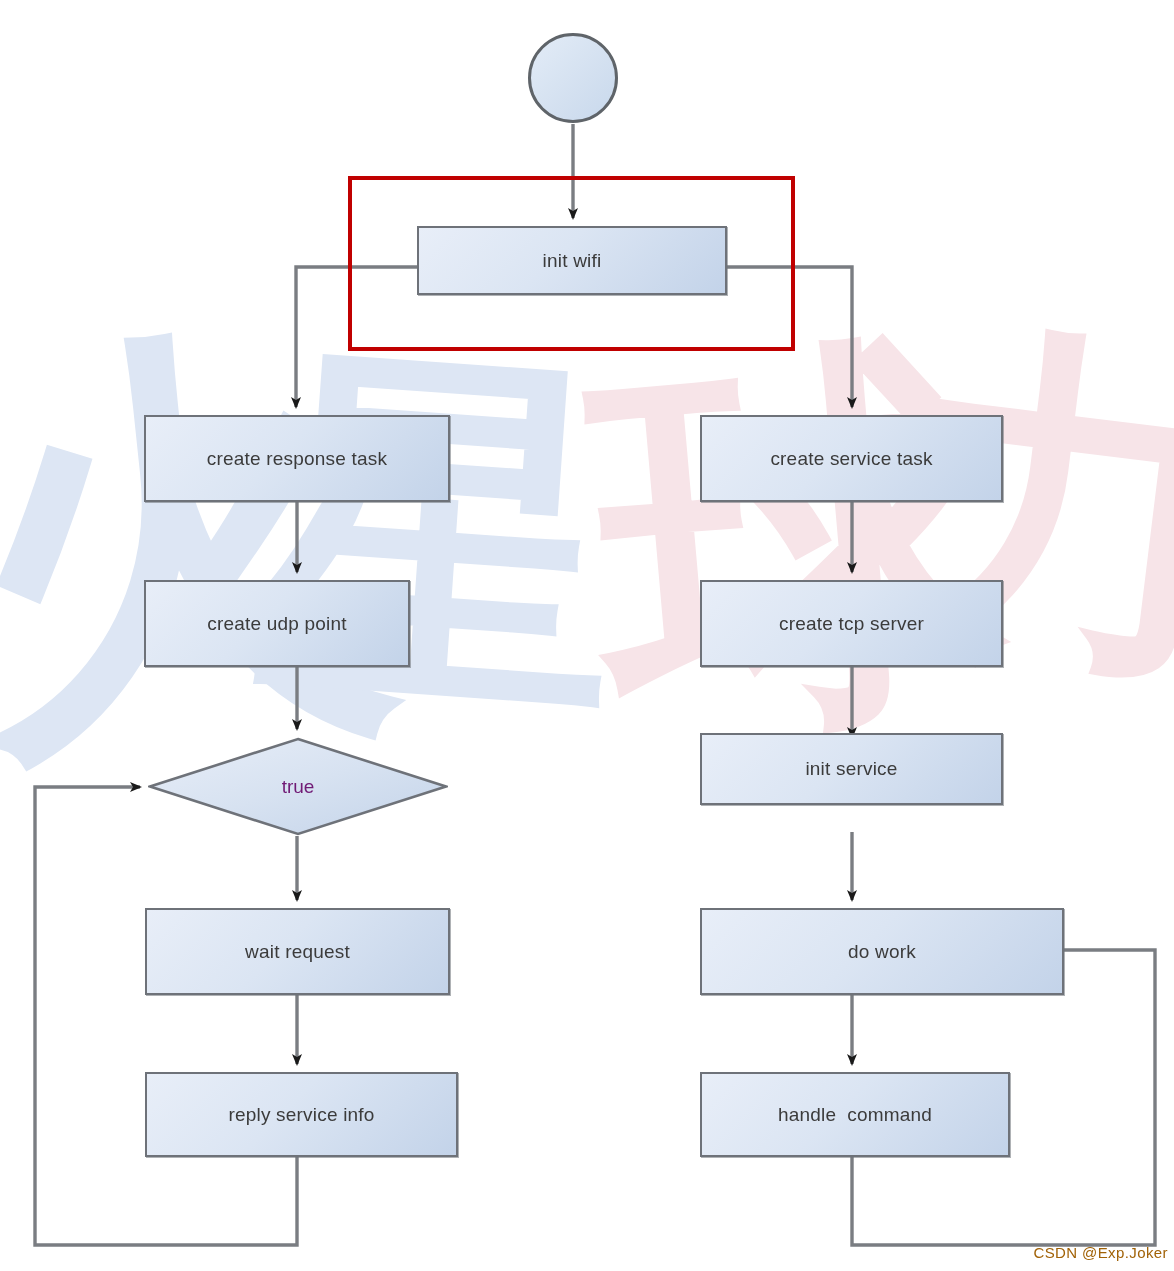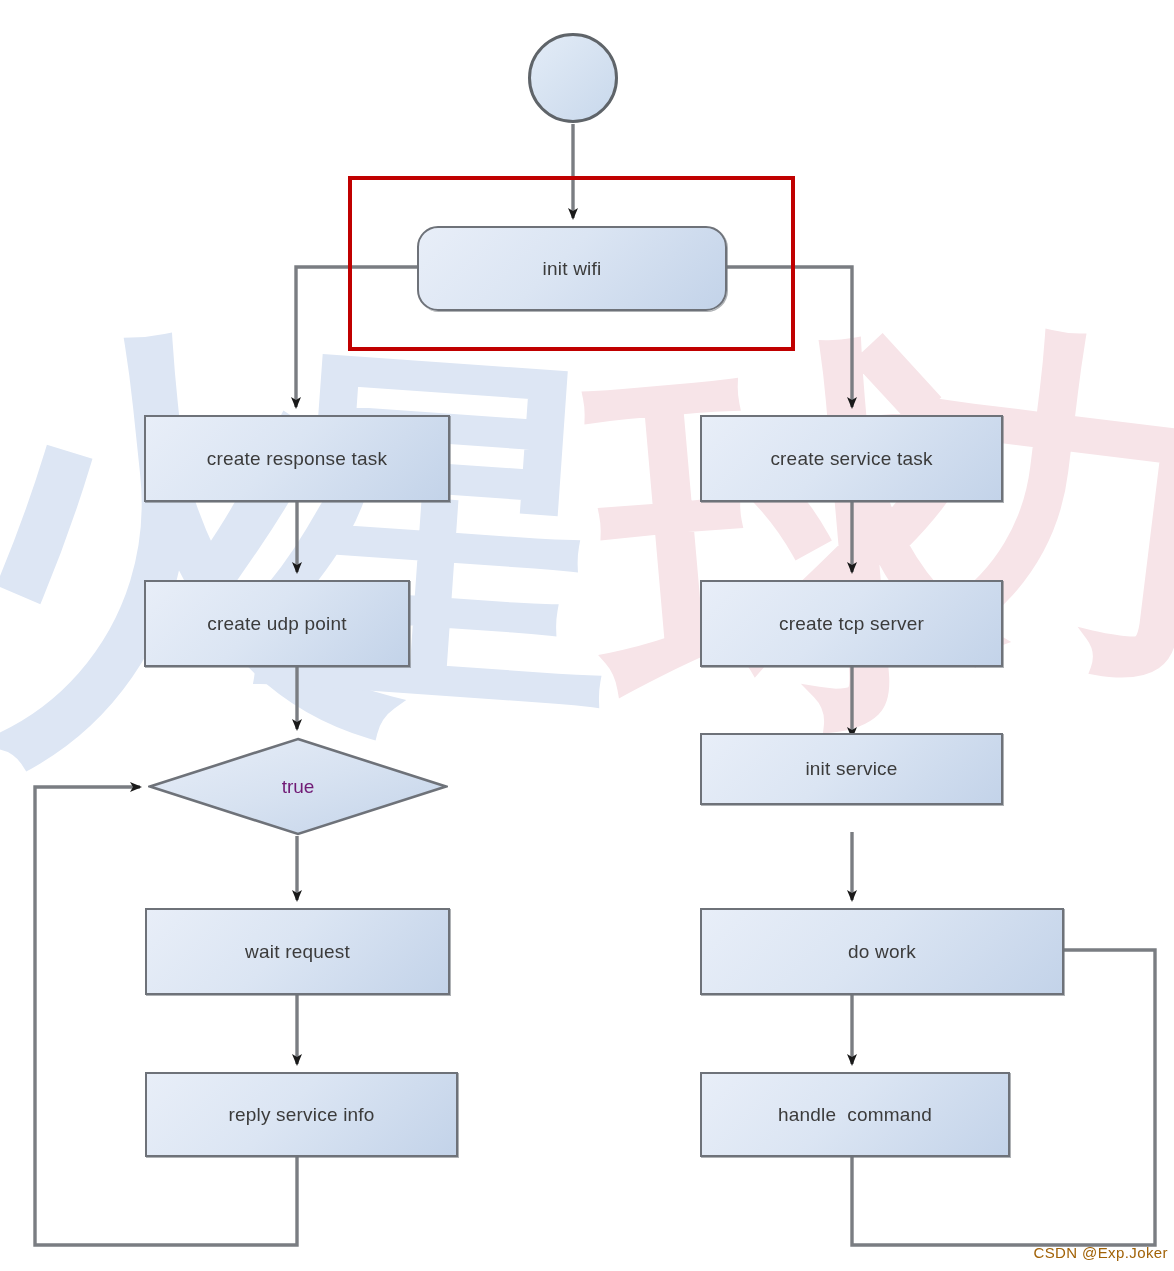"init wifi" div.node { border-radius: 21px -> none; height: 85px -> 69px }
